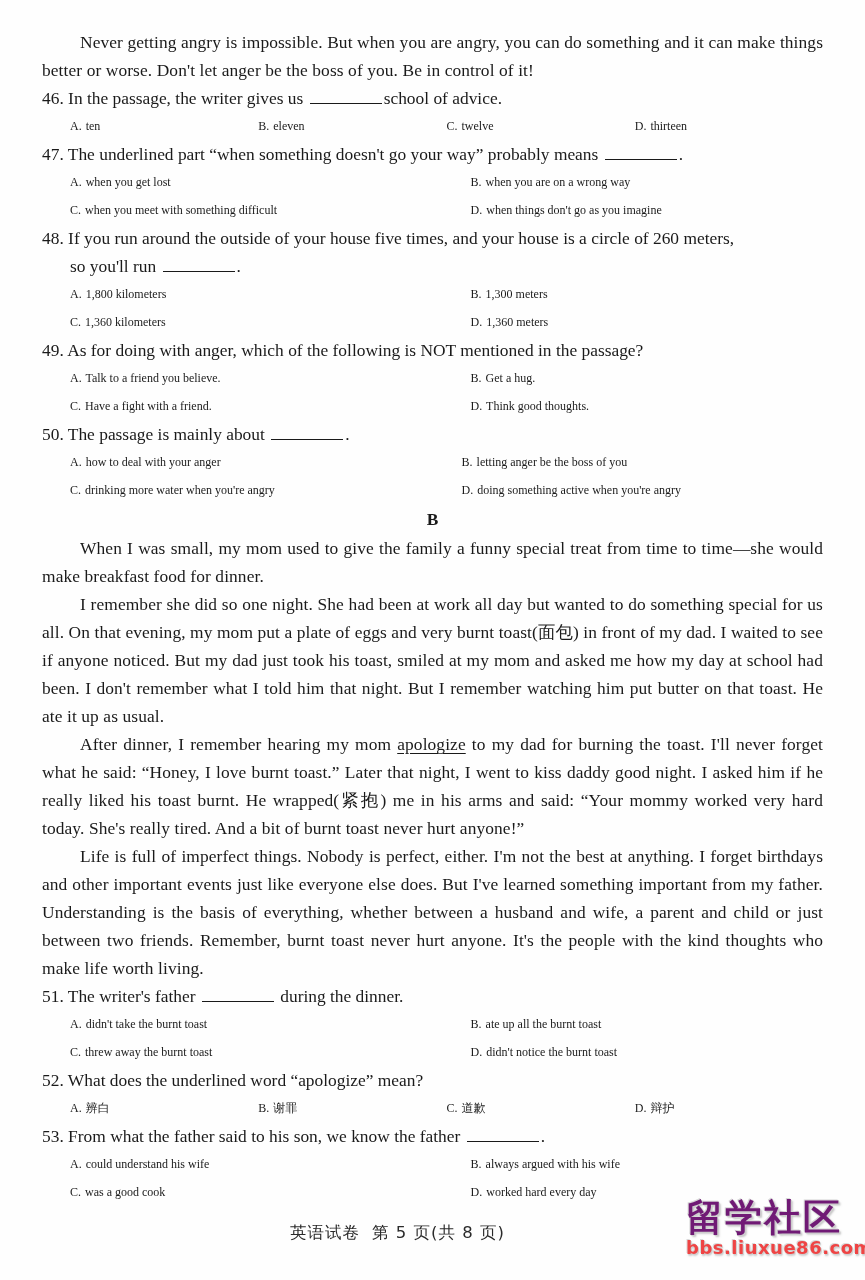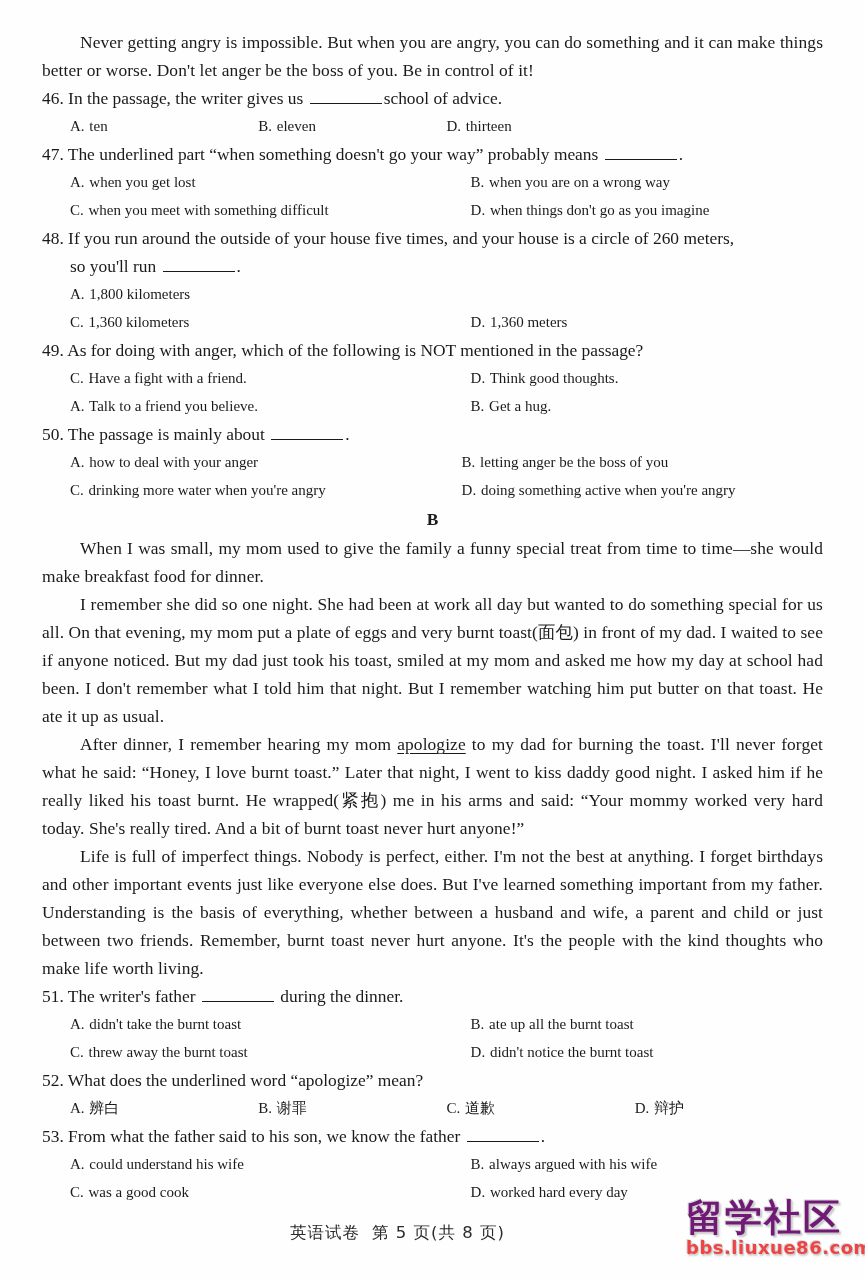"A. ten" .opts { font-size: 15px -> 12px; justify-content: none -> center }
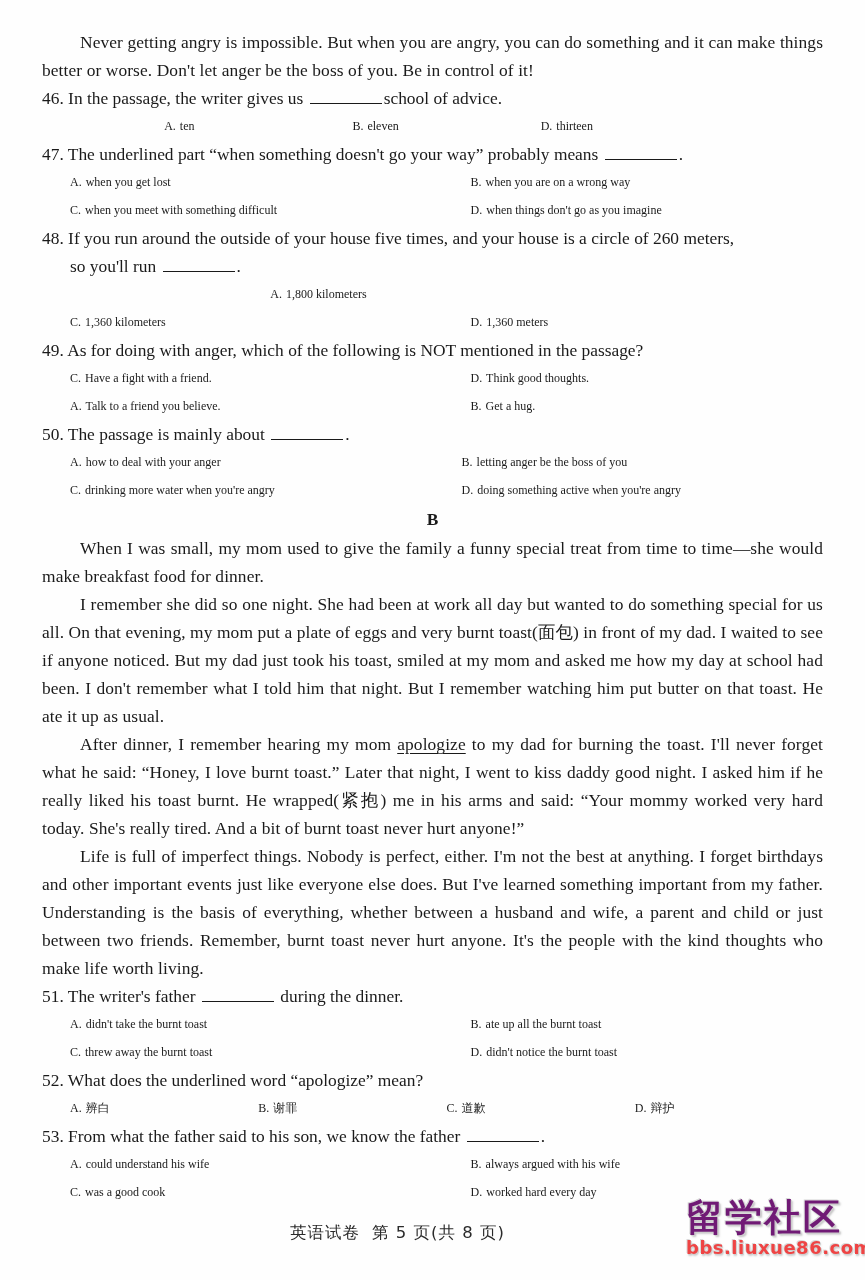"C. twelve" span.opt { html: none -> <span><span>C.</span> <span>twelve</span></span> }
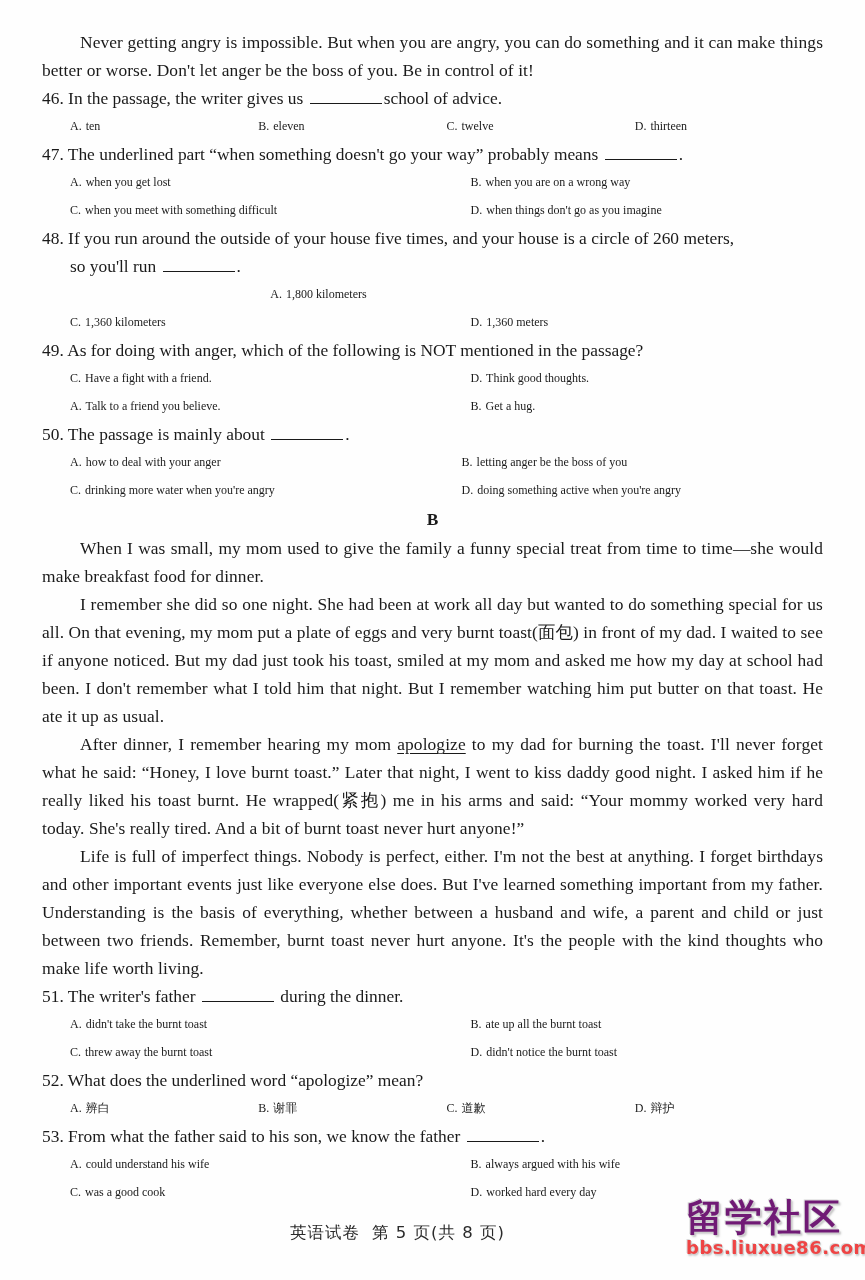"B. 1,300 meters" span.opt { html: none -> <span><span>B.</span> <span>1,300 meters</span></span> }
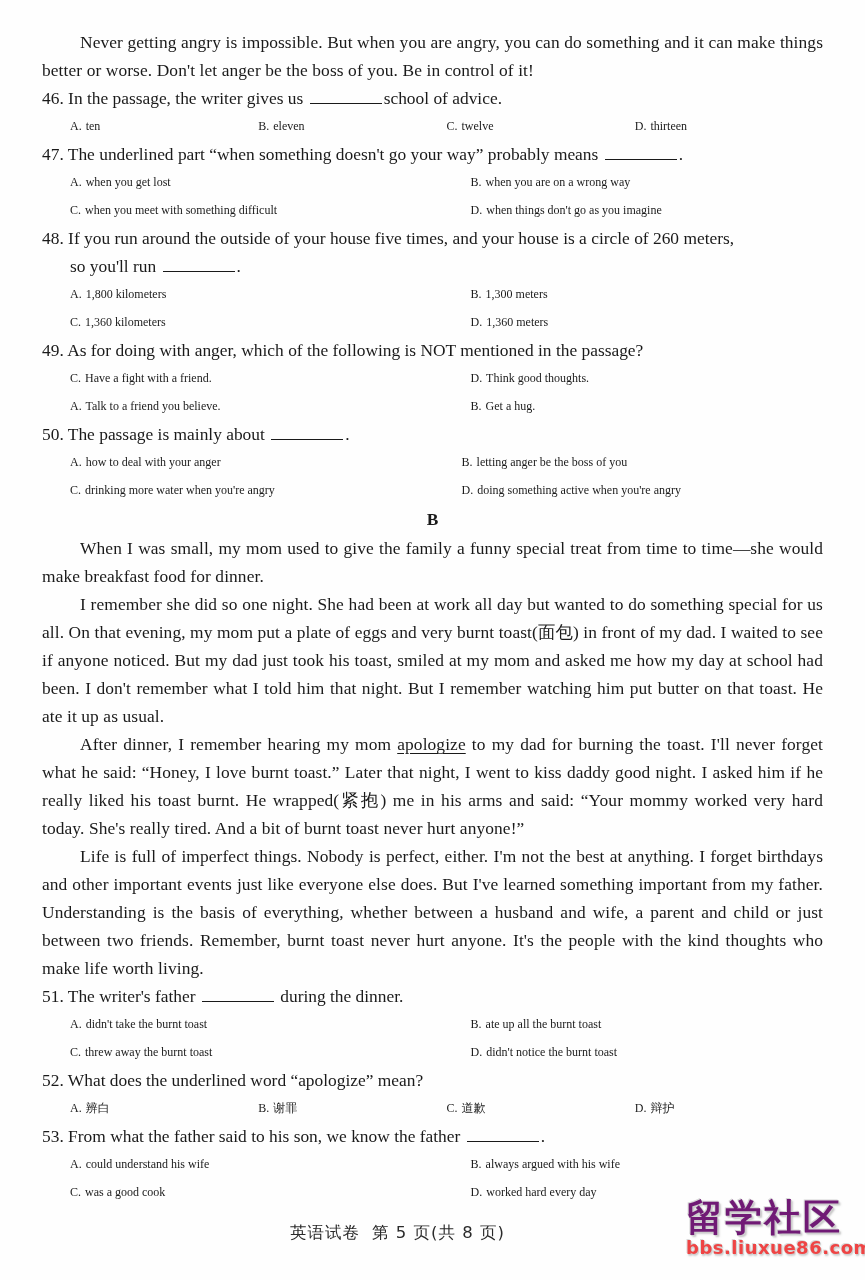"C. Have a fight with" div.opts { order: before "A. Talk to a friend" -> after "A. Talk to a friend" }
